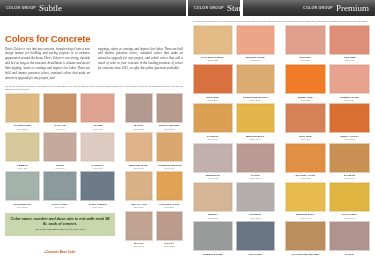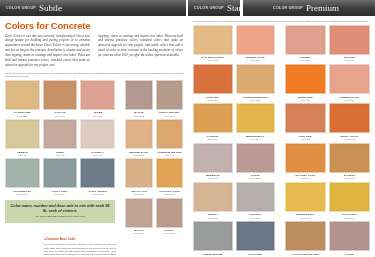"Premium" .hb-premium { justify-content: center -> flex-end }
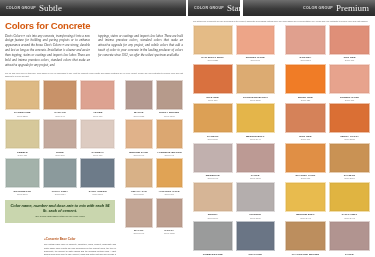"Colors for Concrete" .headline { padding: 5px 0 3px 5px -> 18px 0 3px 5px }
